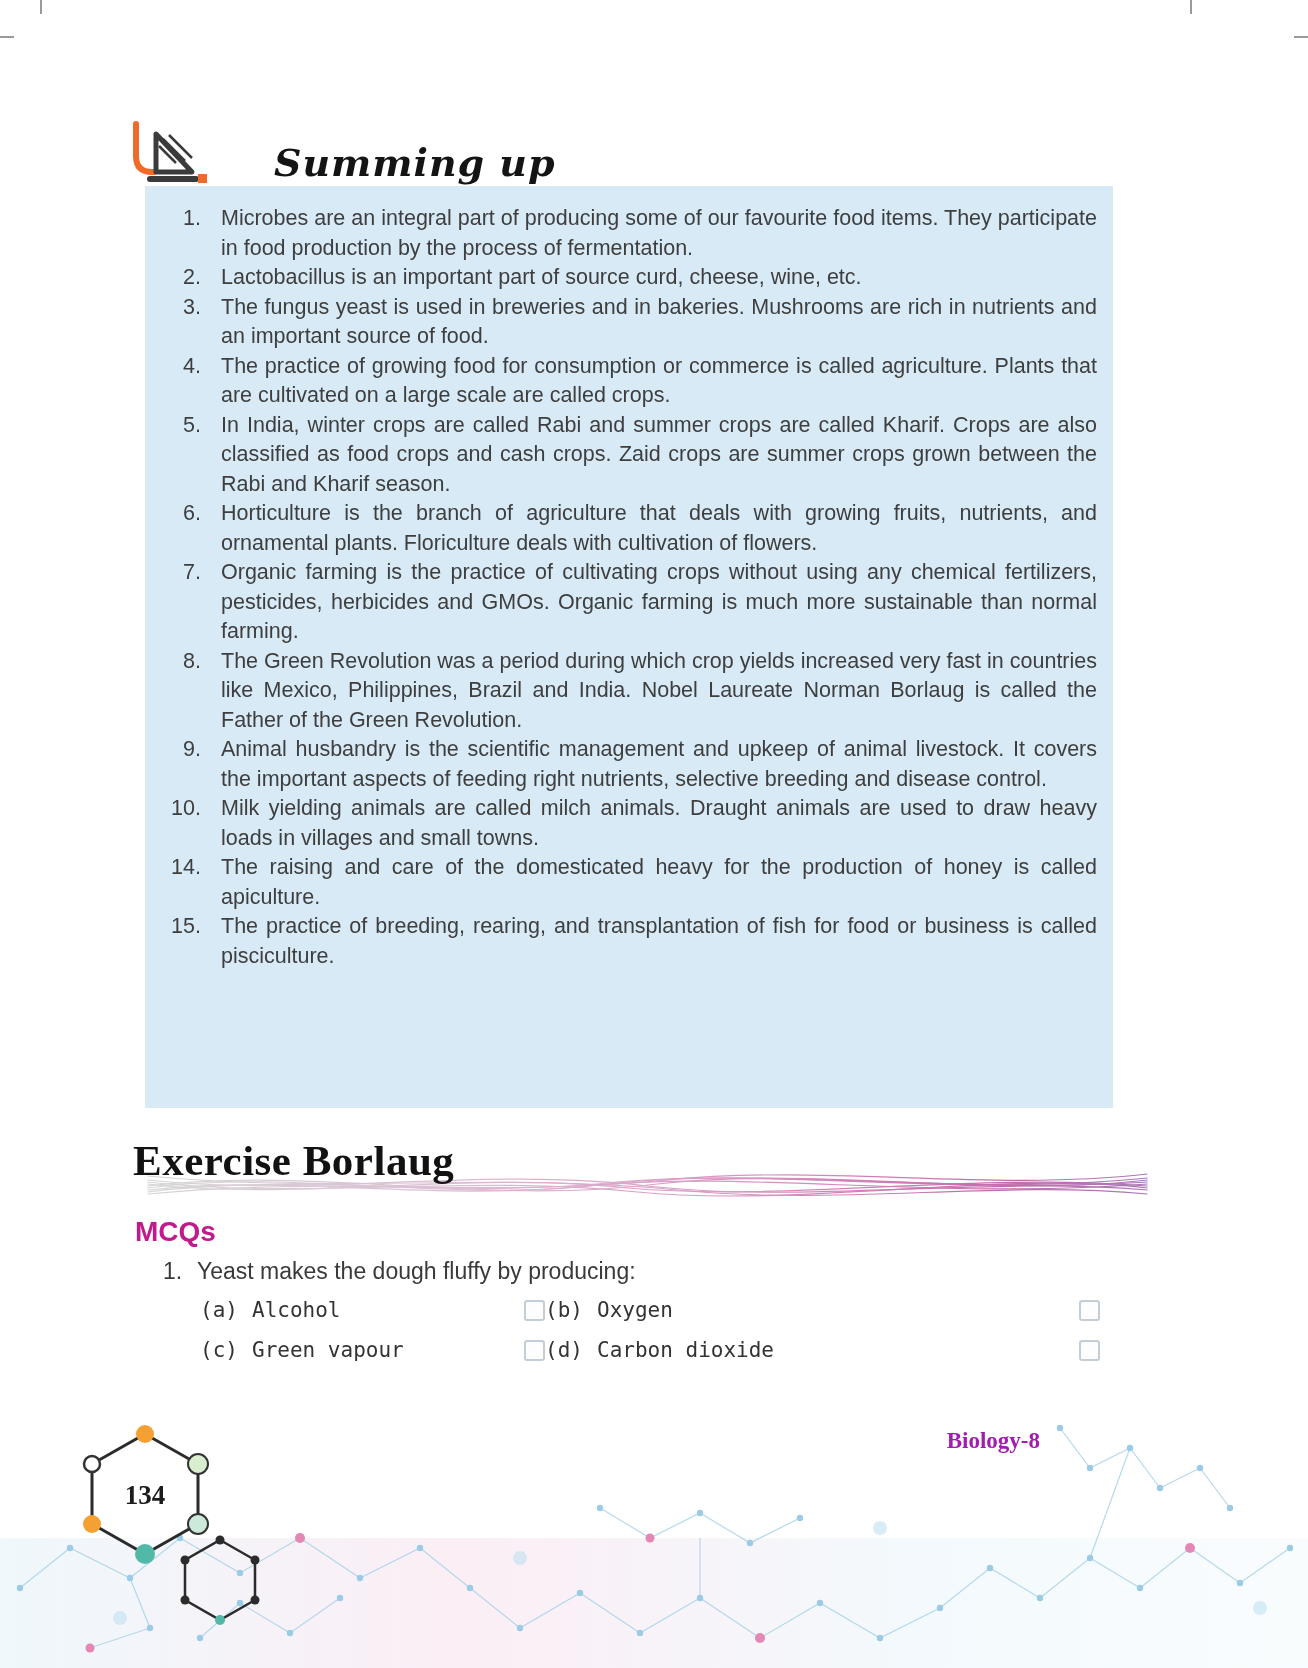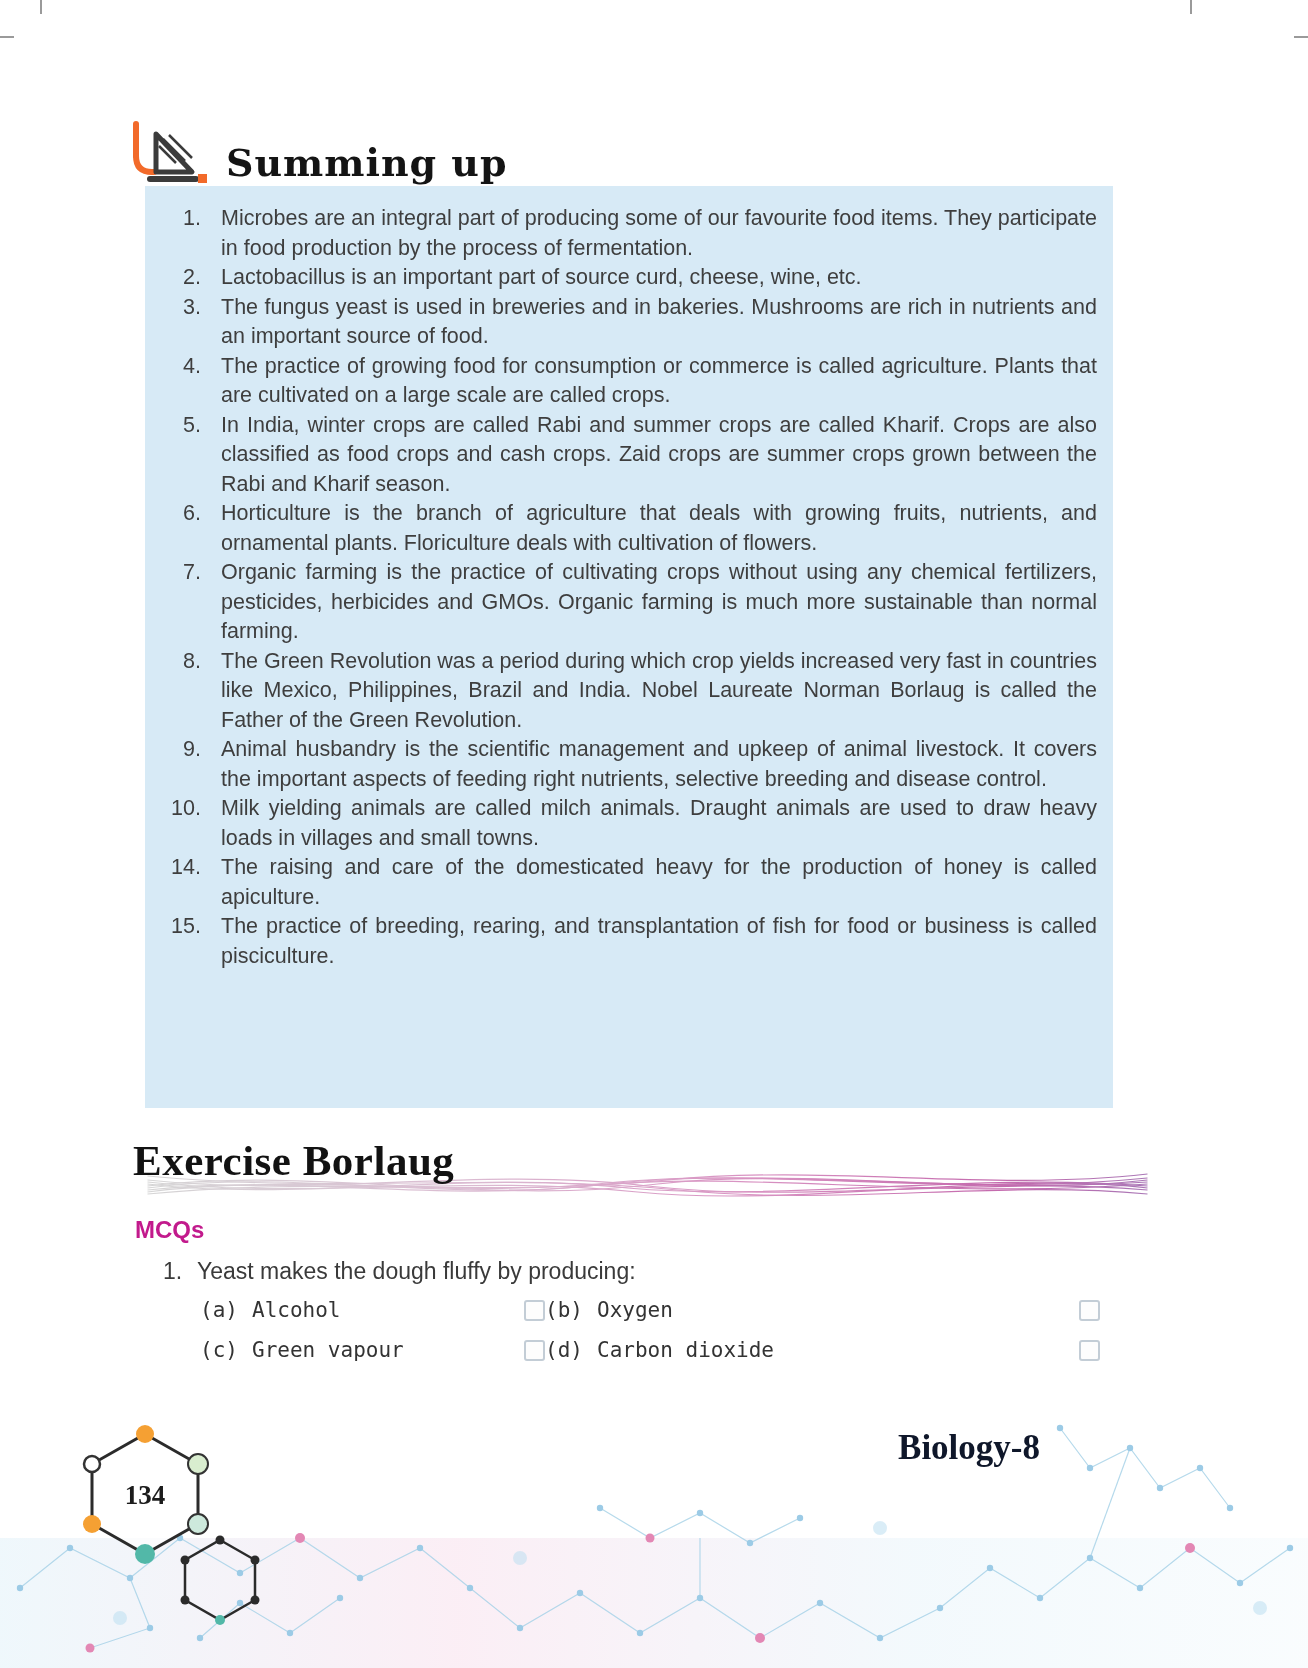"Summing up" .summing-title { font-style: none -> italic; margin-left: none -> 48px }
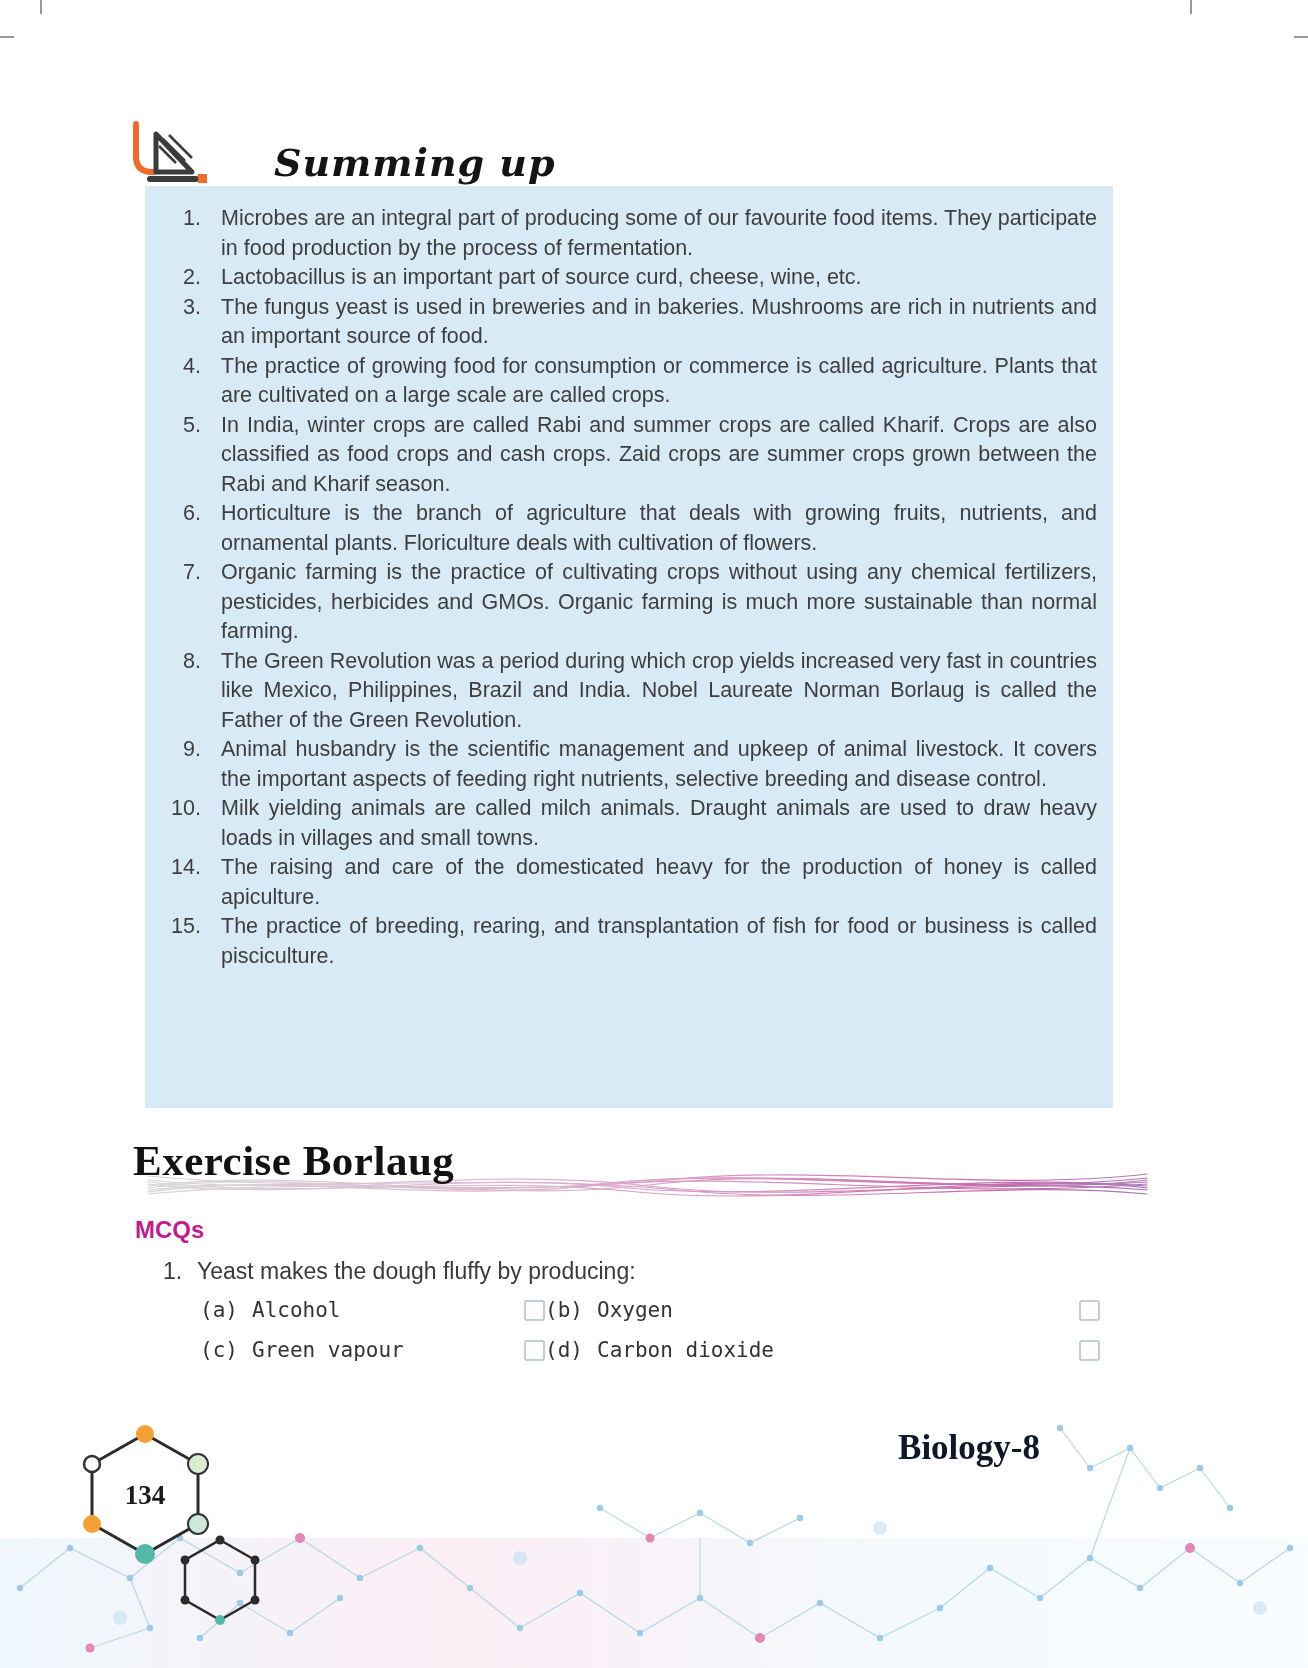"MCQs" .mcqs-label { font-size: 24px -> 28px }
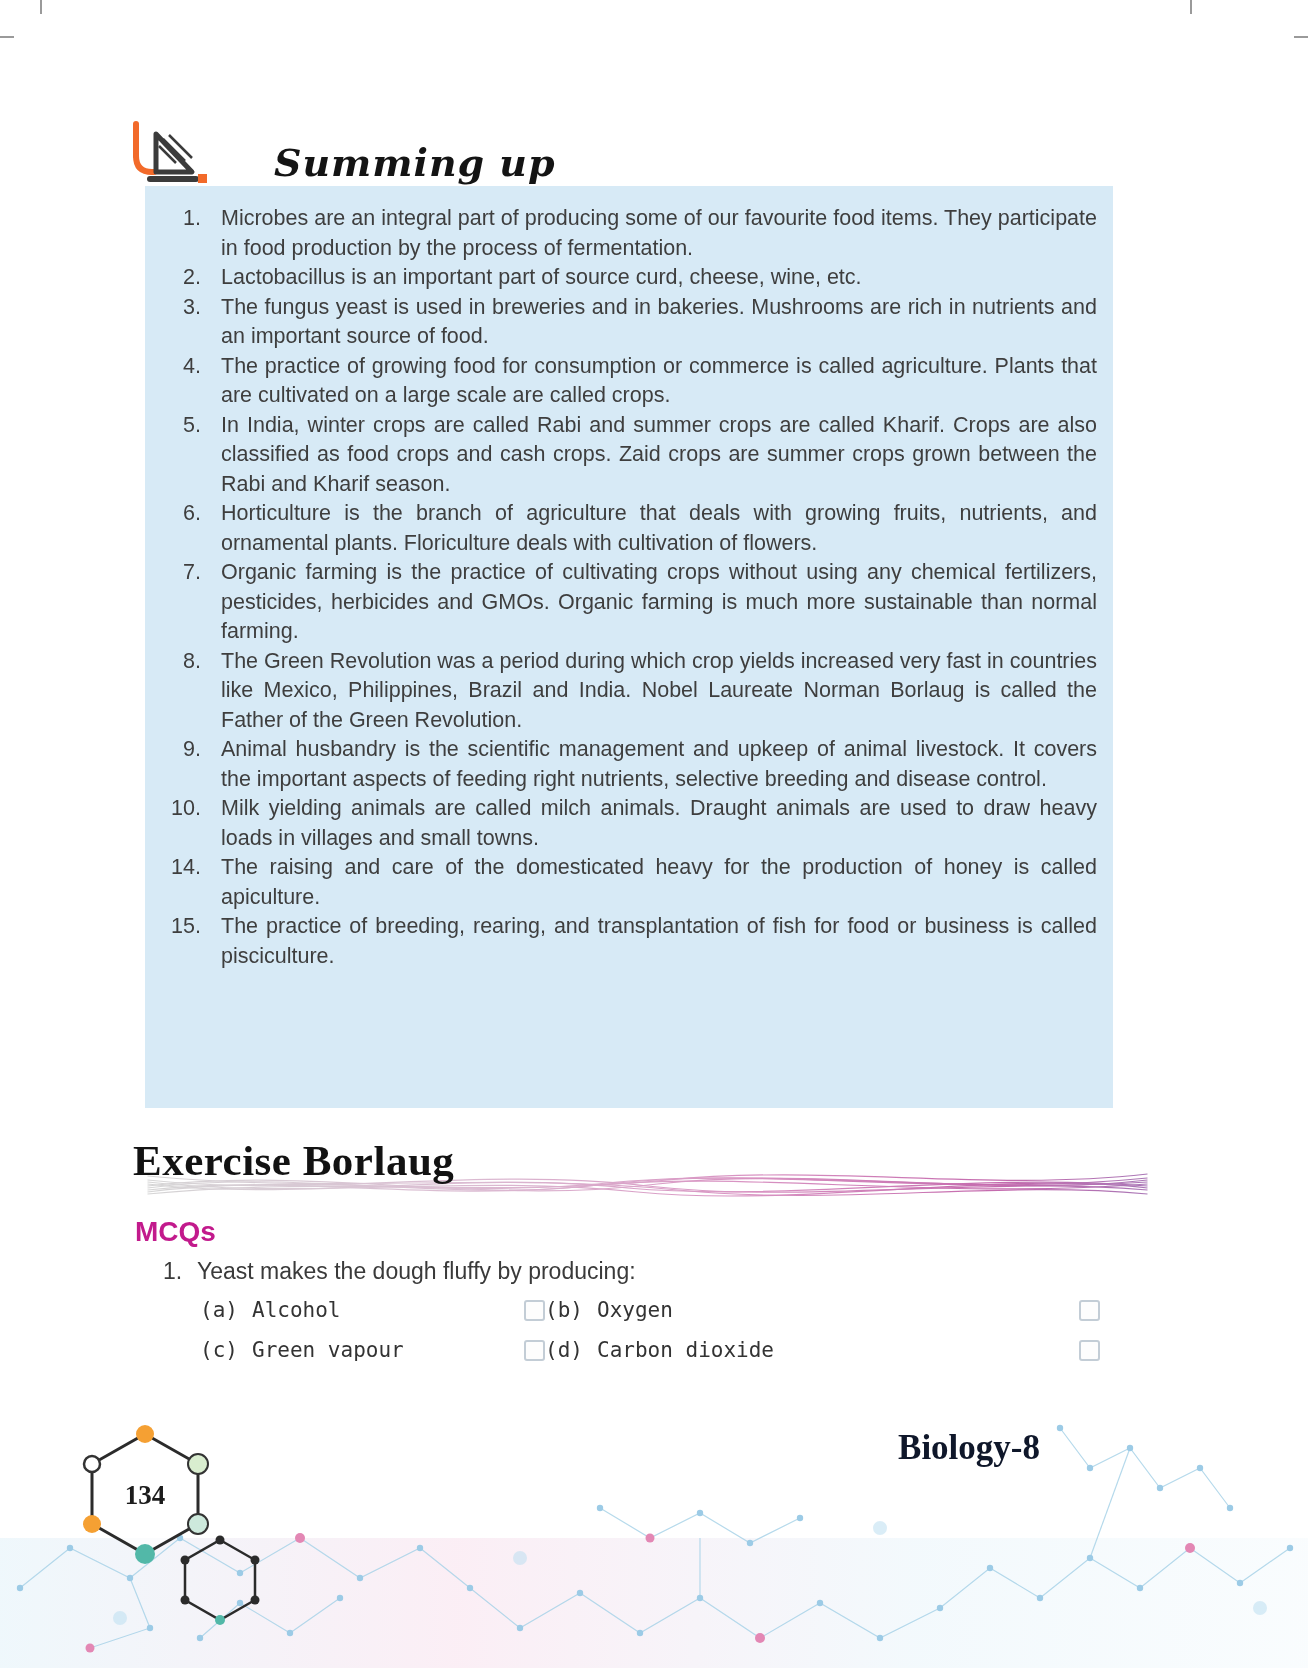"Biology-8" .biology-label { color: #0f172a -> #a21caf; font-size: 35px -> 23px }
